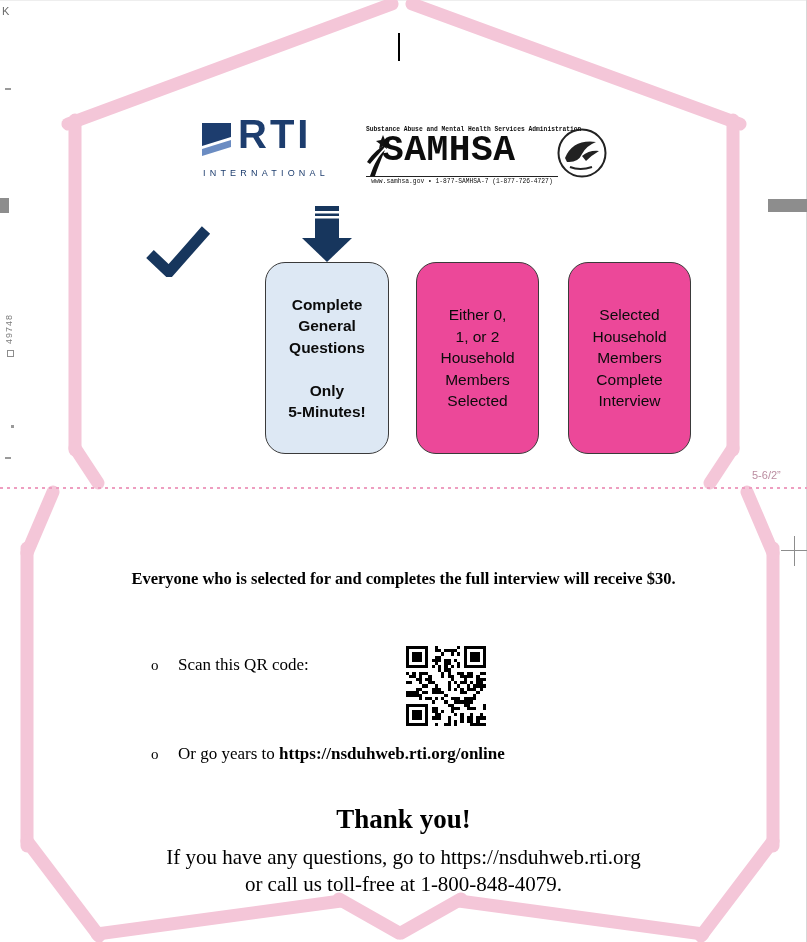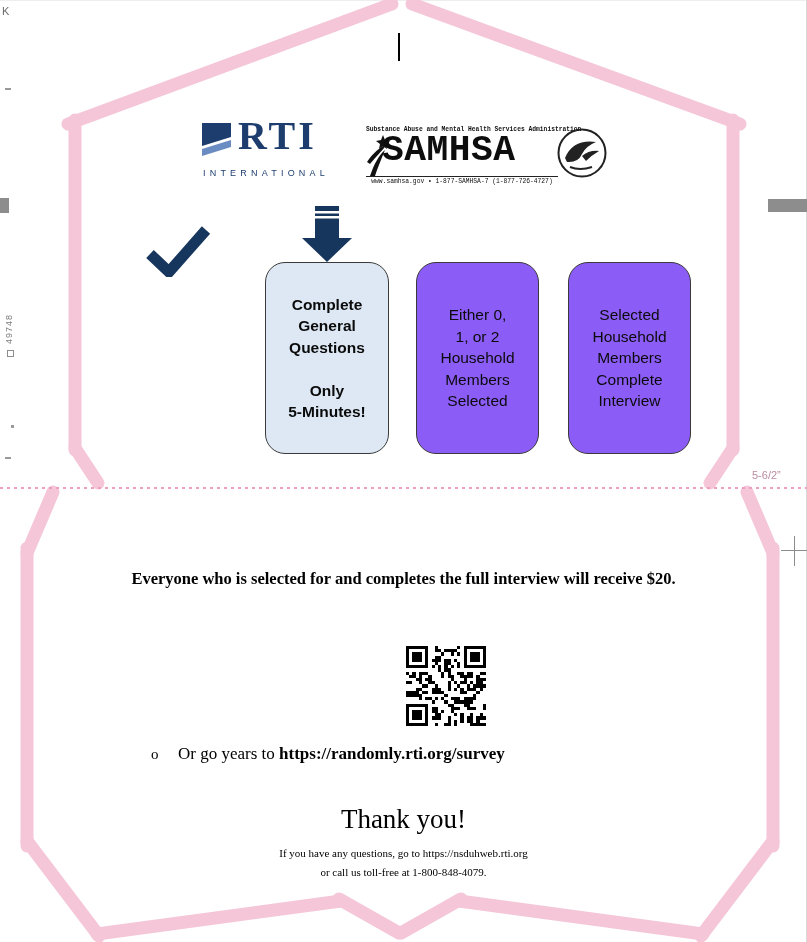"RTI" .rti-word { font-family: Liberation Serif, serif -> Liberation Sans, sans-serif }
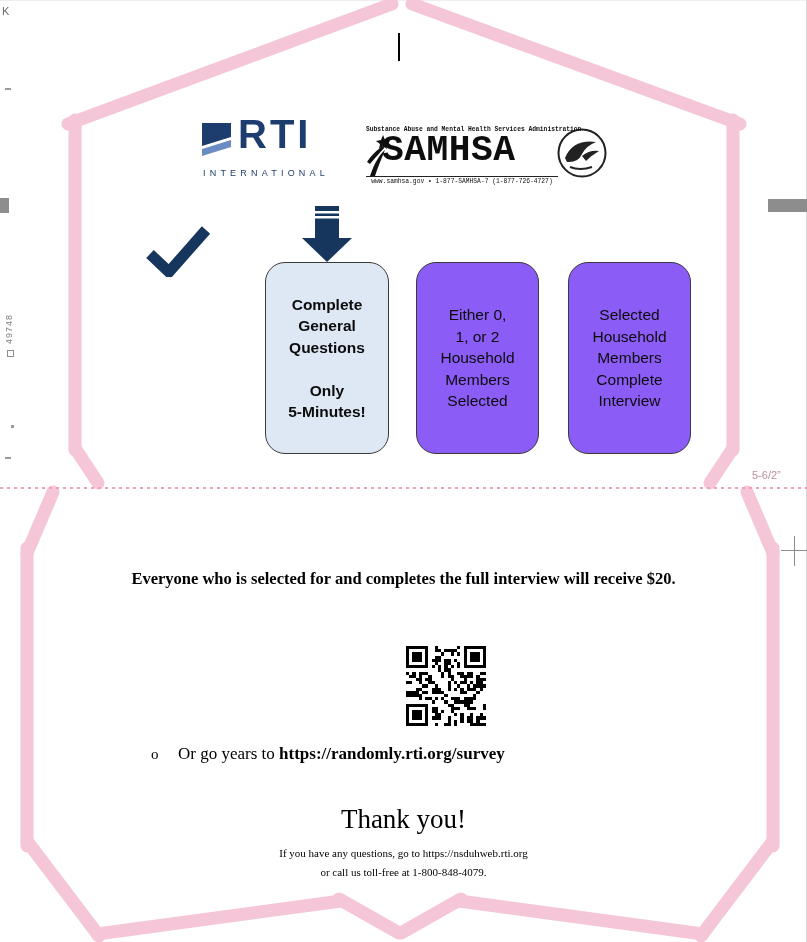"Either 0," .step { background: #8b5cf6 -> #ec4899 }
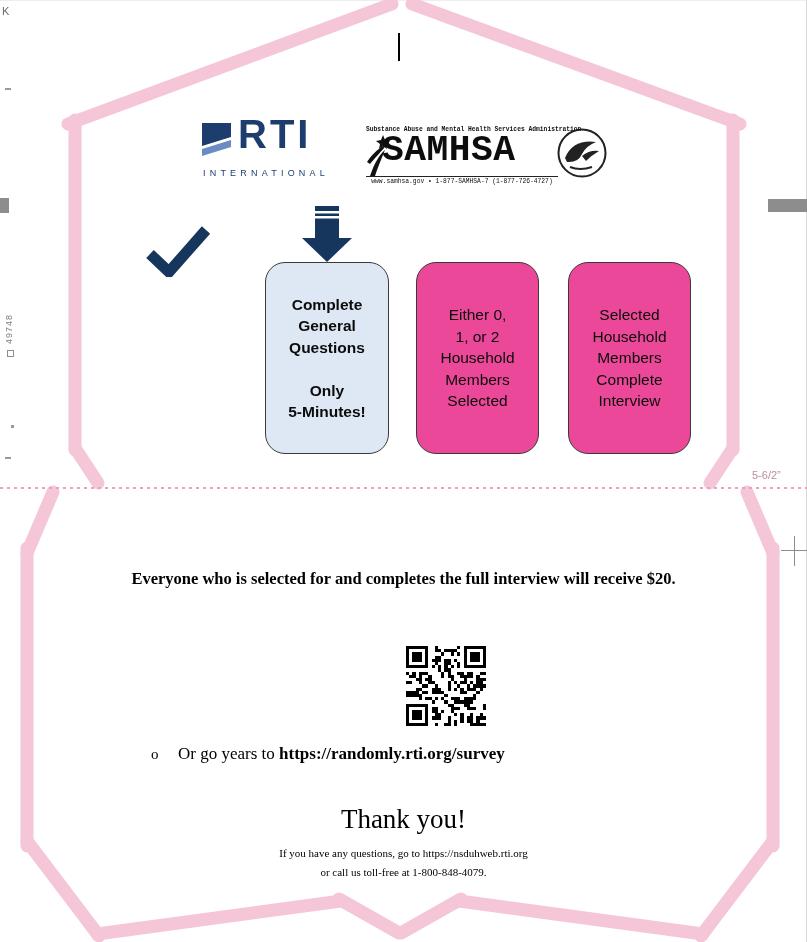"Everyone who is selected for" div.abs { text: $20 -> $30 }
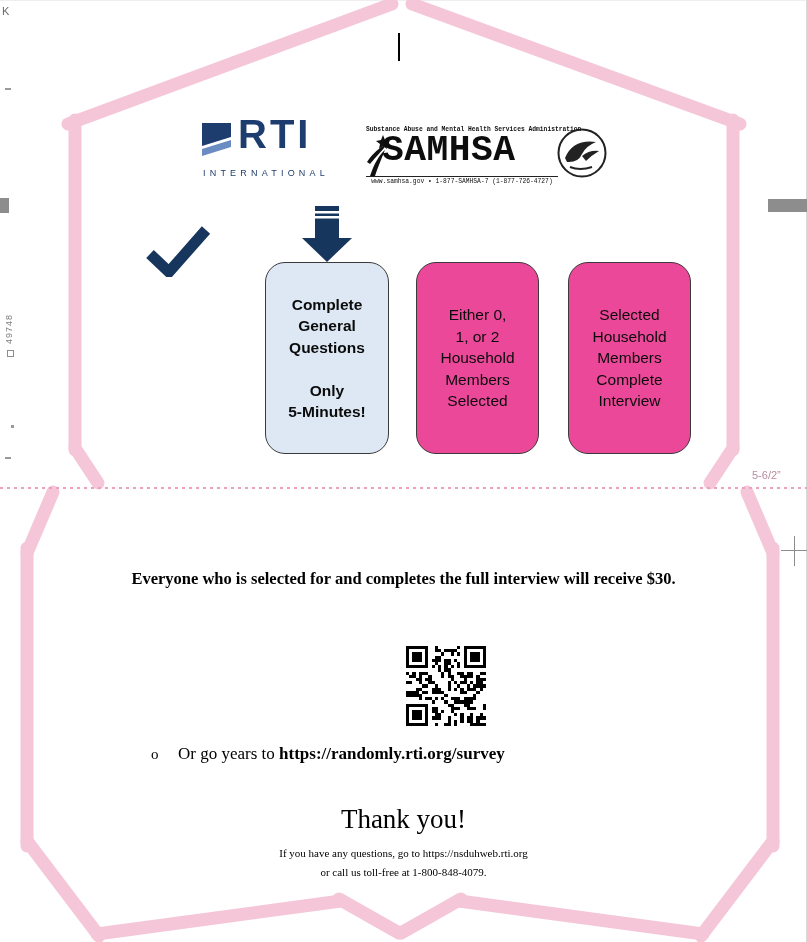"o Scan this QR code:" div.abs { html: none -> <div> <span>o</span><span>Scan this QR code:</span> </div> }
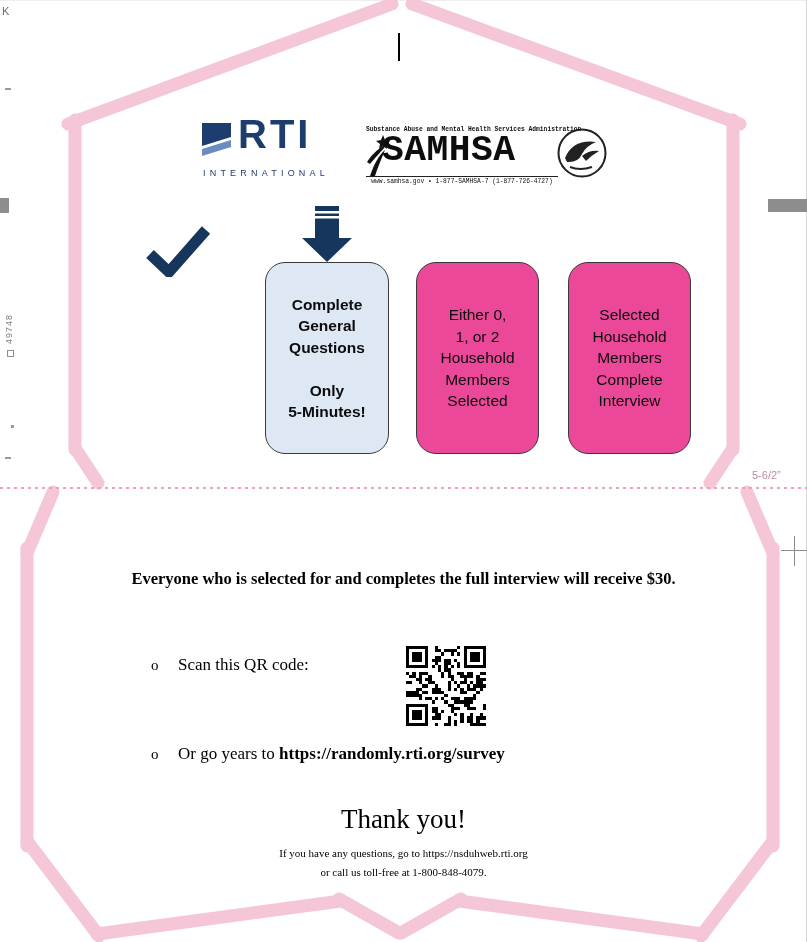"https://randomly.rti.org/survey" b { text: https://randomly.rti.org/survey -> https://nsduhweb.rti.org/online }
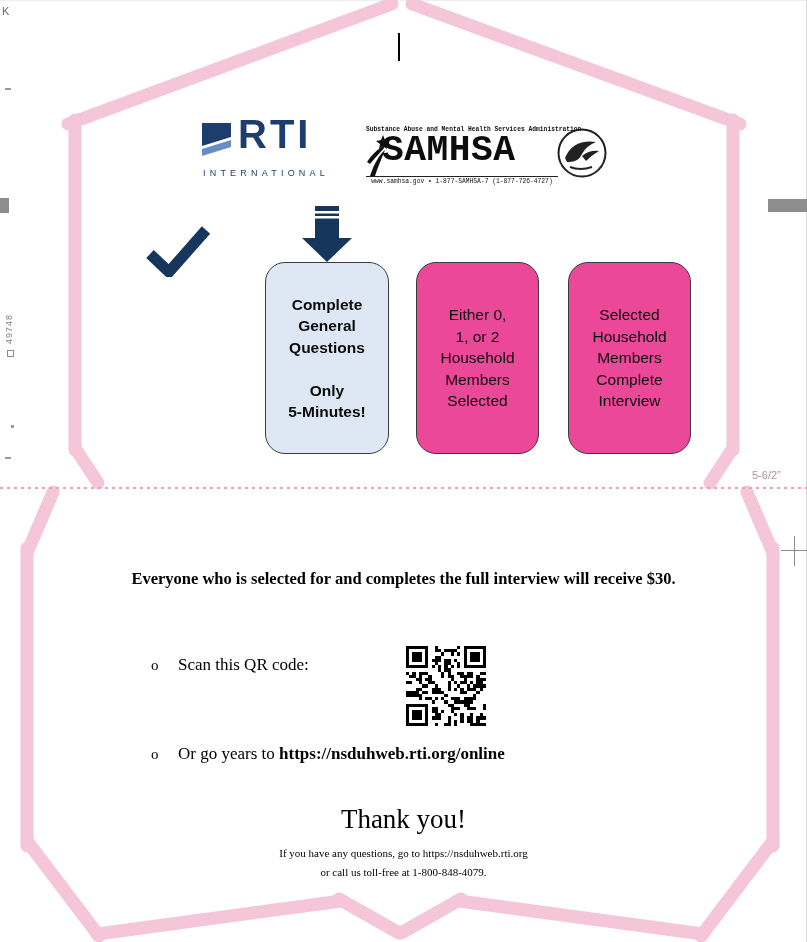"Thank you!" .thanks { font-weight: normal -> bold }
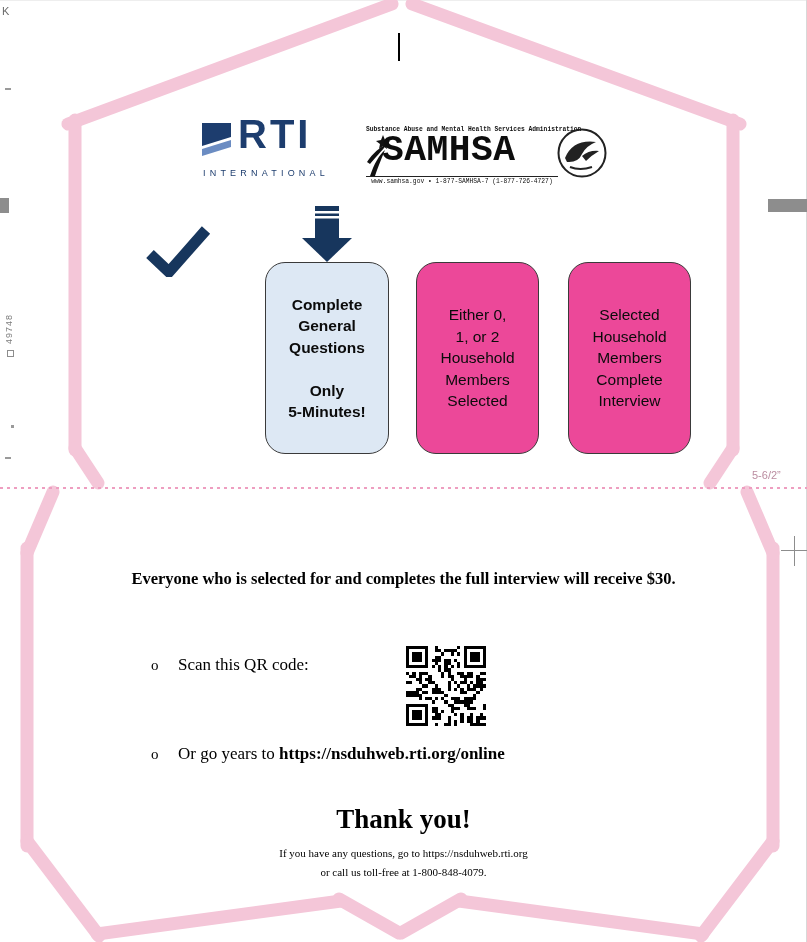"If you have any questions," .fs15 { font-size: 11px -> 21px; line-height: 19px -> 27px }
